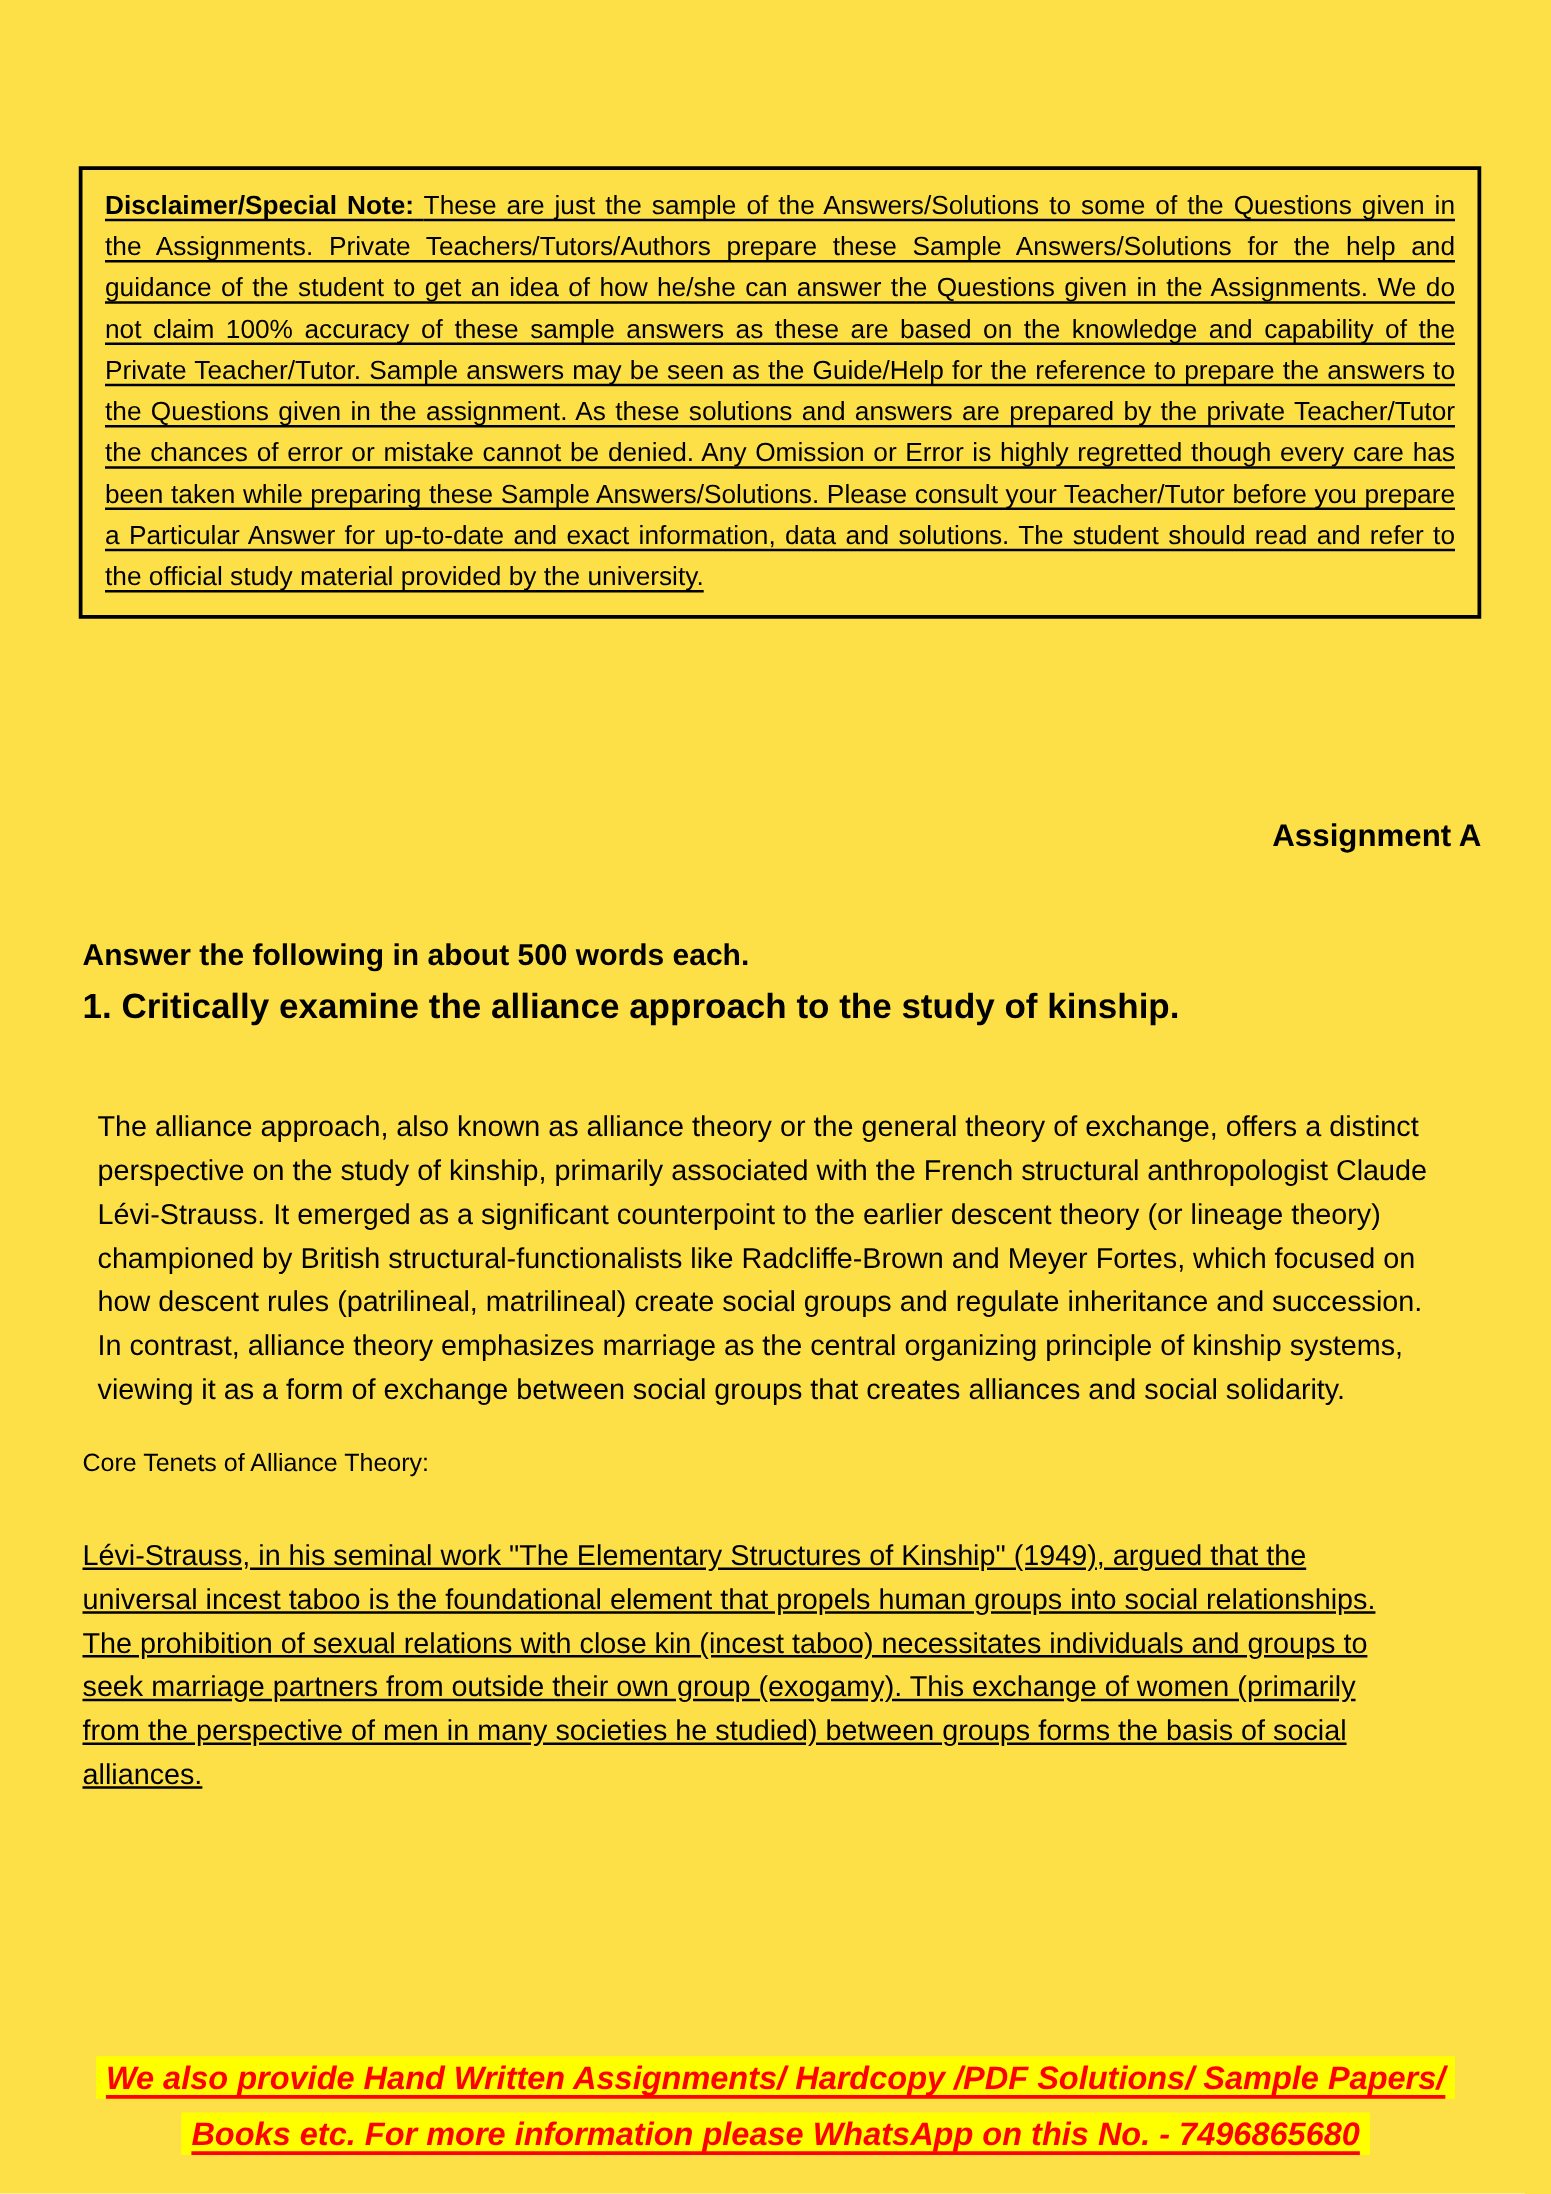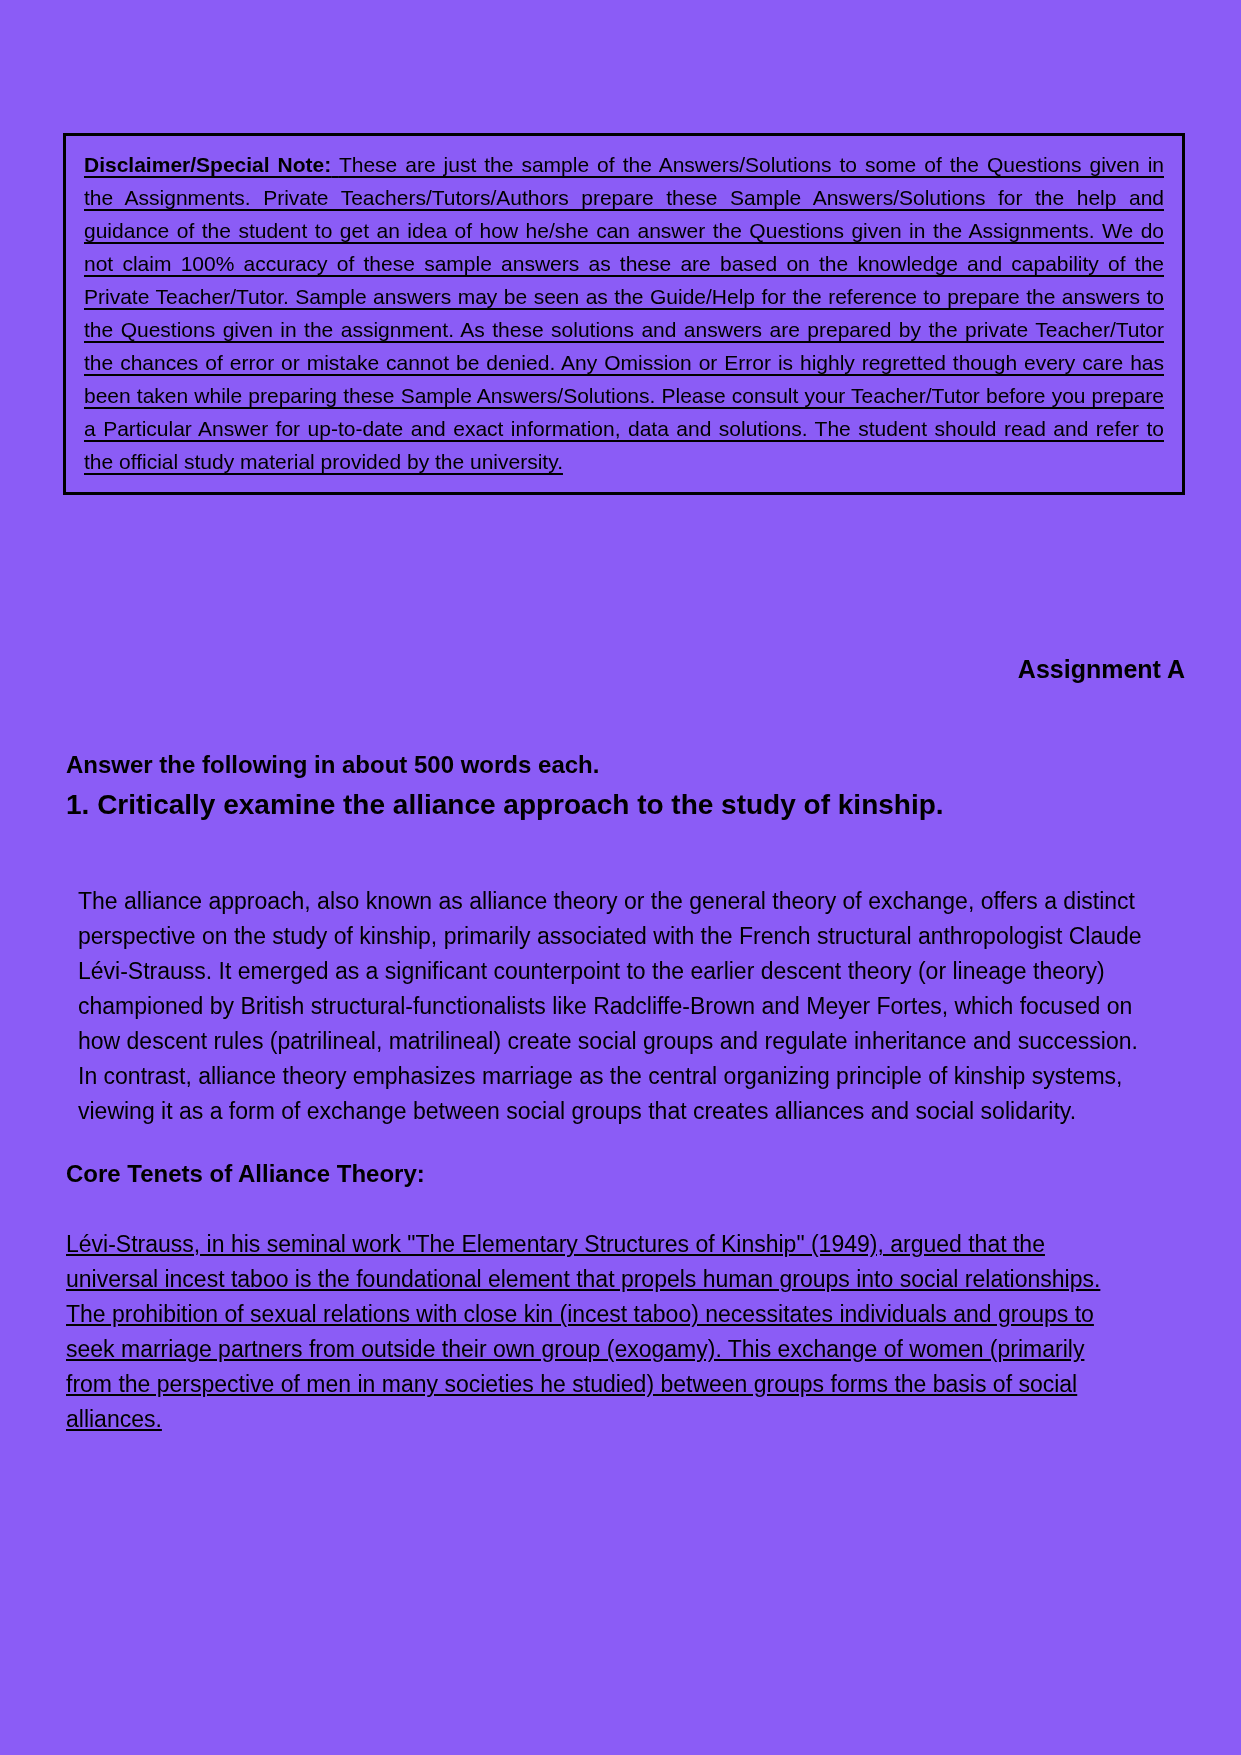"Disclaimer/Special Note: These are just" .page { background: #8b5cf6 -> #fde047 }
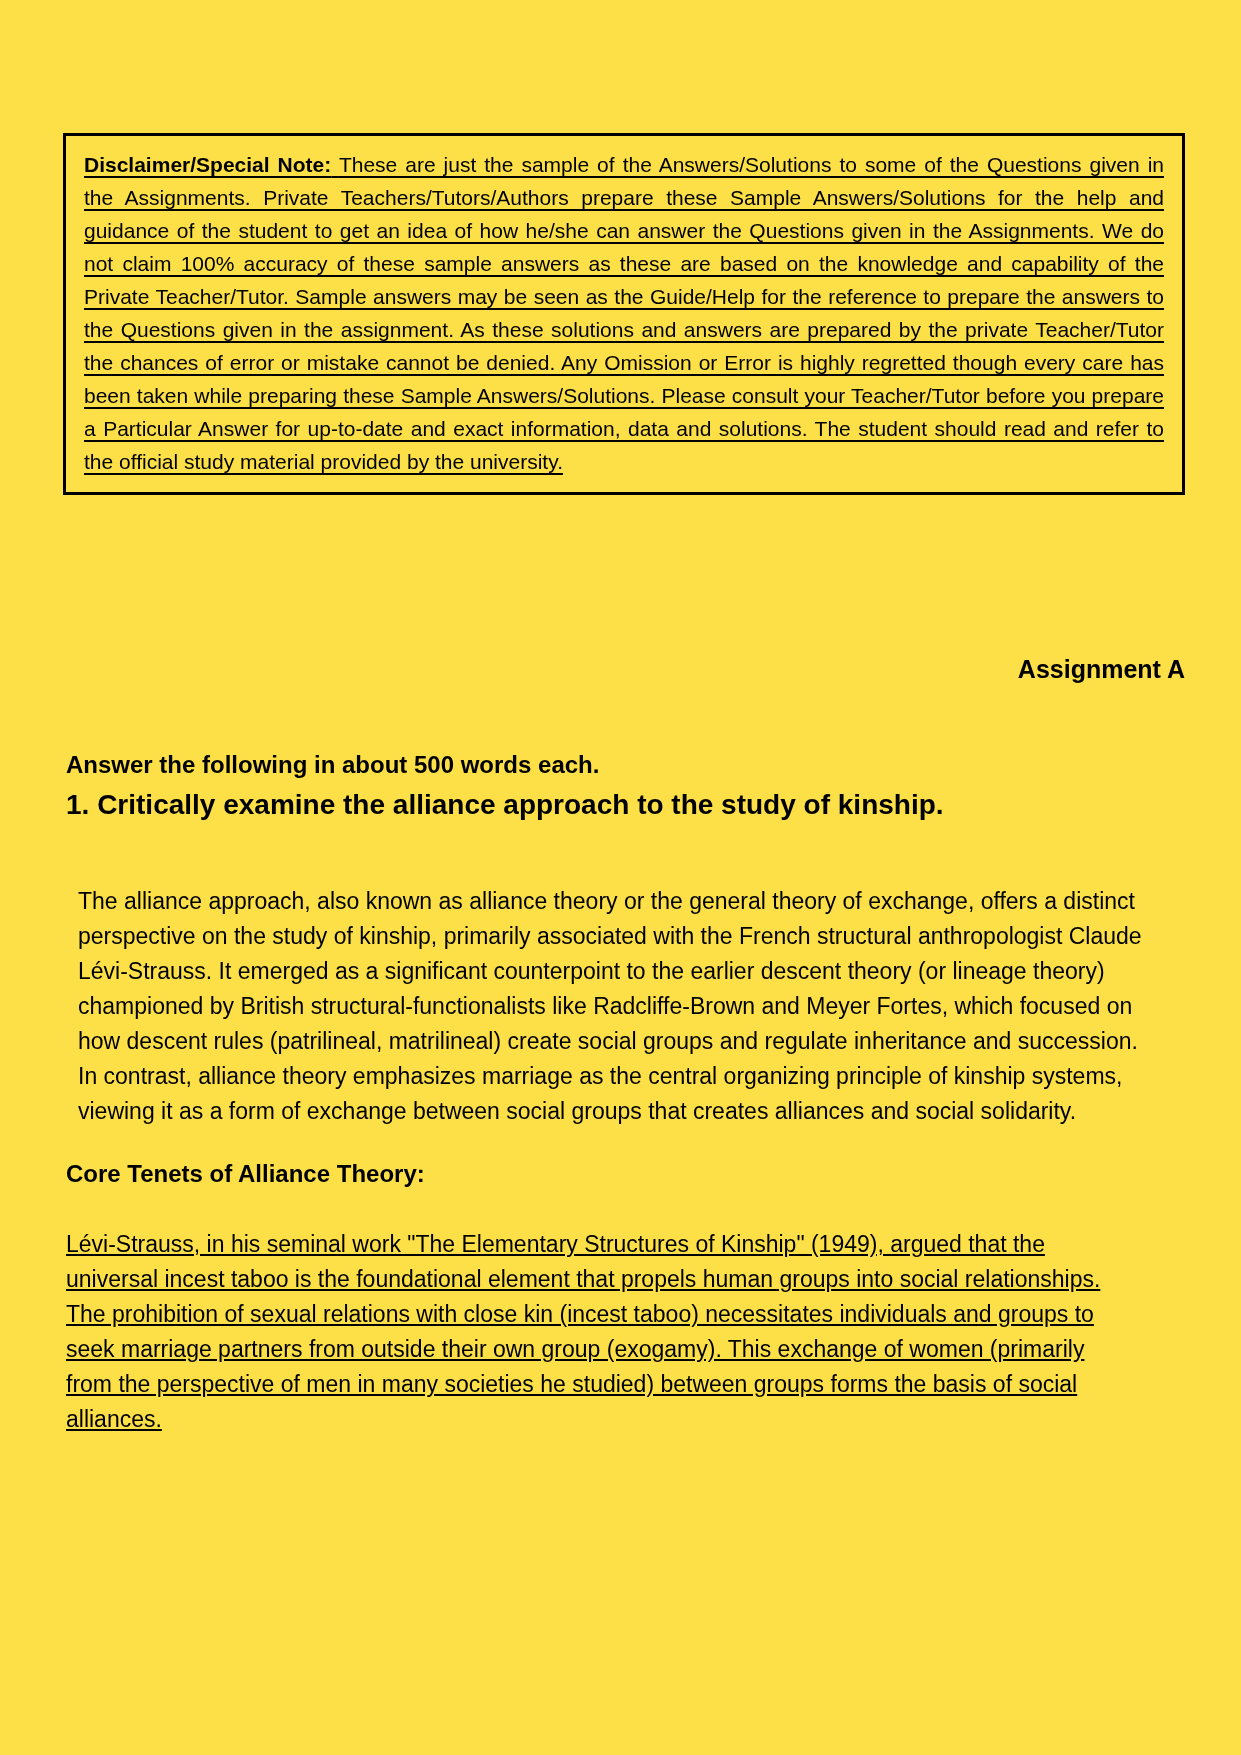"Core Tenets of Alliance Theory:" .subheading { font-size: 24px -> 20px; font-weight: bold -> normal }
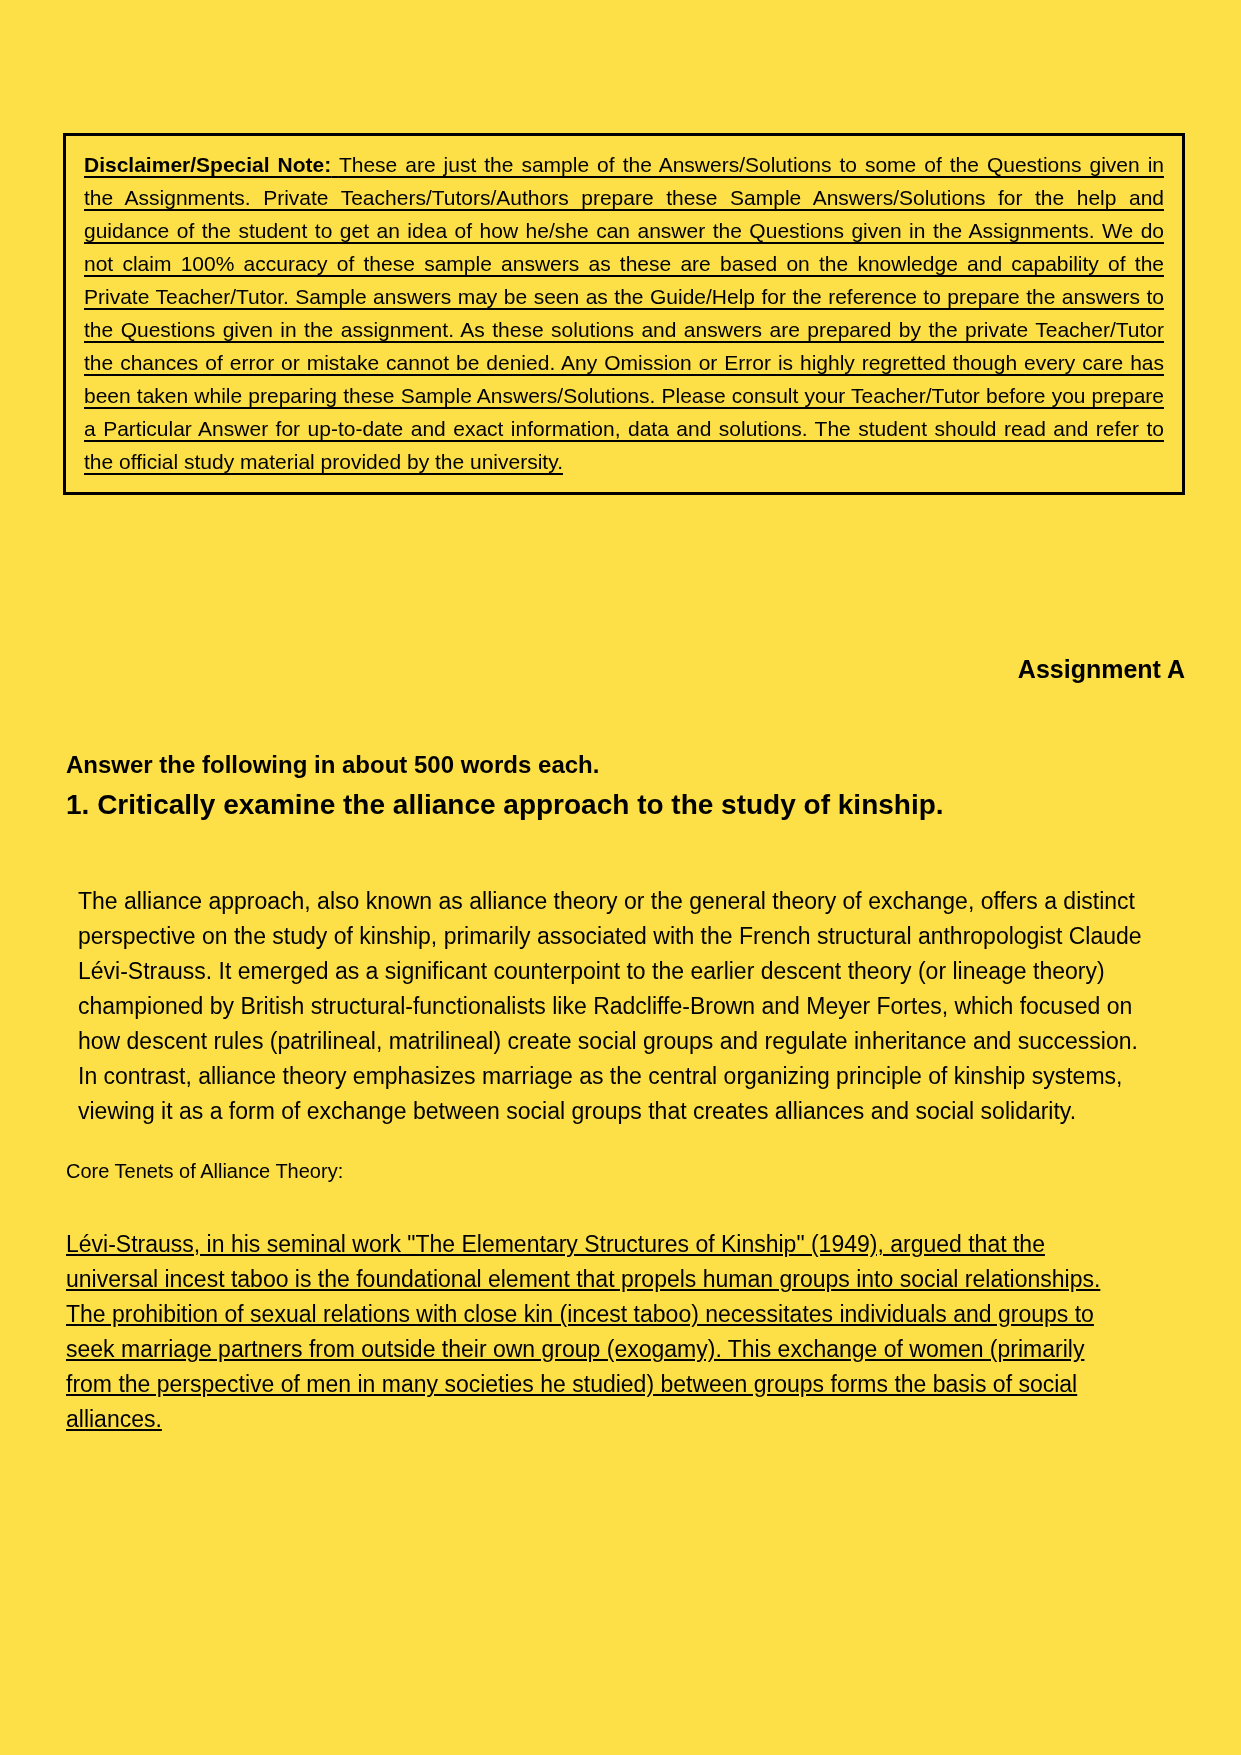"We also provide Hand Written" div.footer { html: none -> <div> <span>We also provide Hand Written Assignments/ Hardcopy /PDF Solutions/ Sample Papers/</span><br> <span>Books etc. For more information please WhatsApp on this No. - 7496865680</span> </div> }
